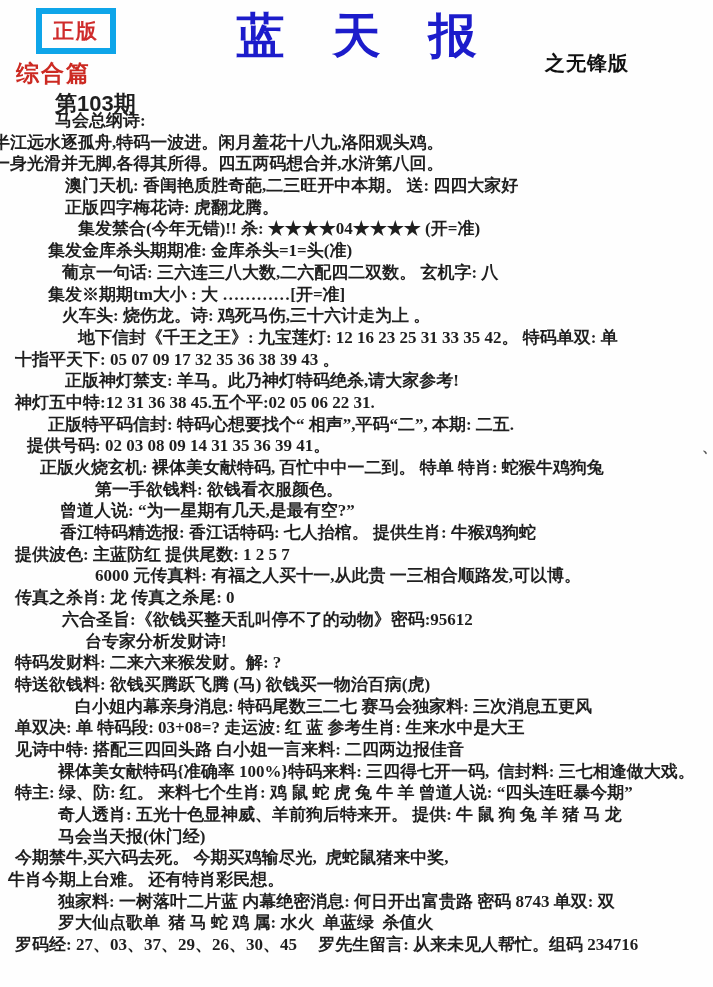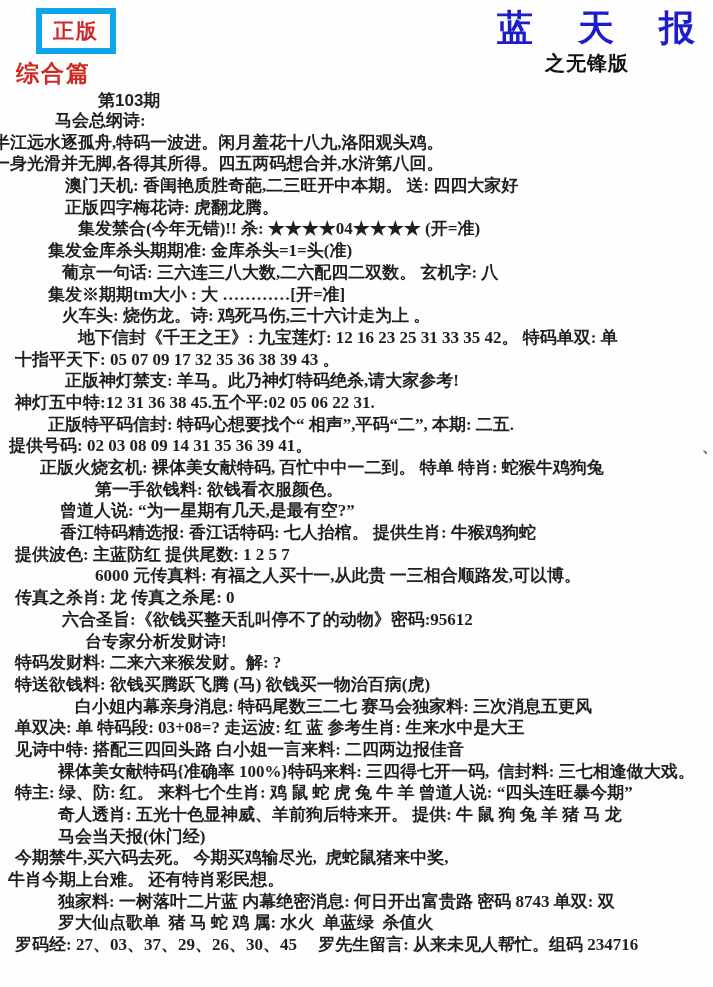"蓝 天 报" .title { font-size: 36px -> 48px; text-align: right -> center }
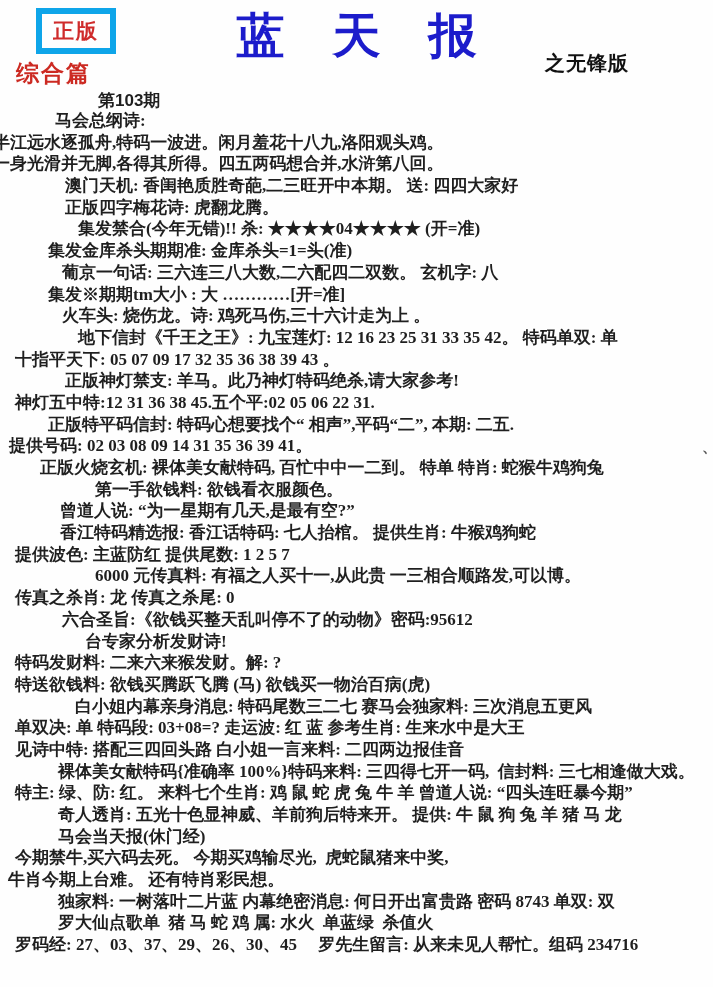"第103期" .issue { font-size: 17px -> 22px; margin-left: 43px -> none }
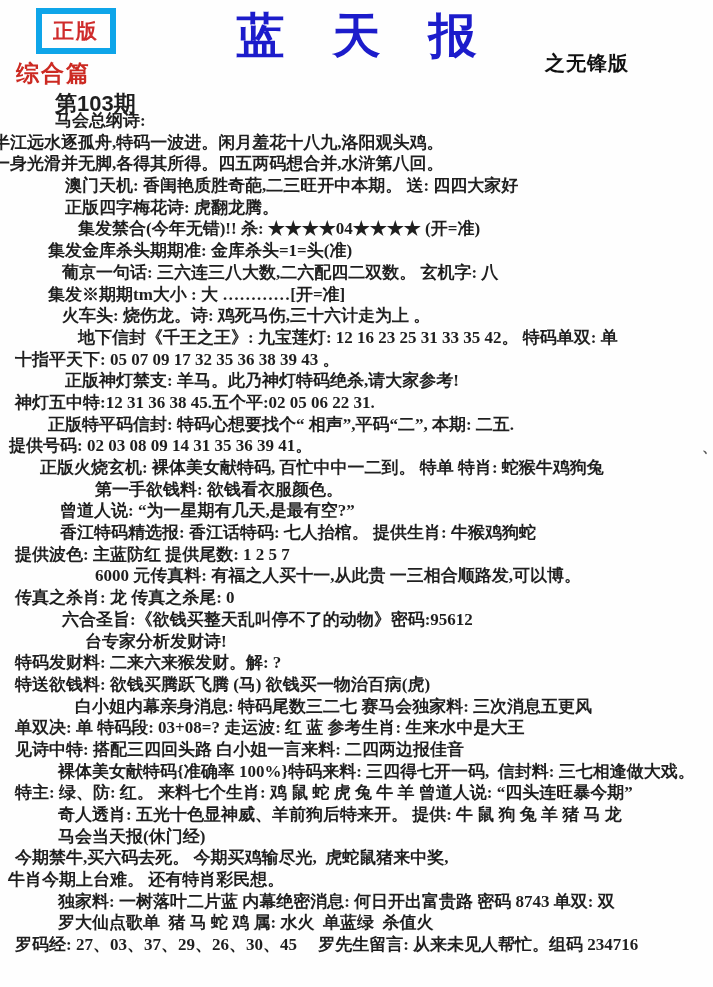"提供号码: 02 03 08 09" div.line { padding-left: 9px -> 27px }
